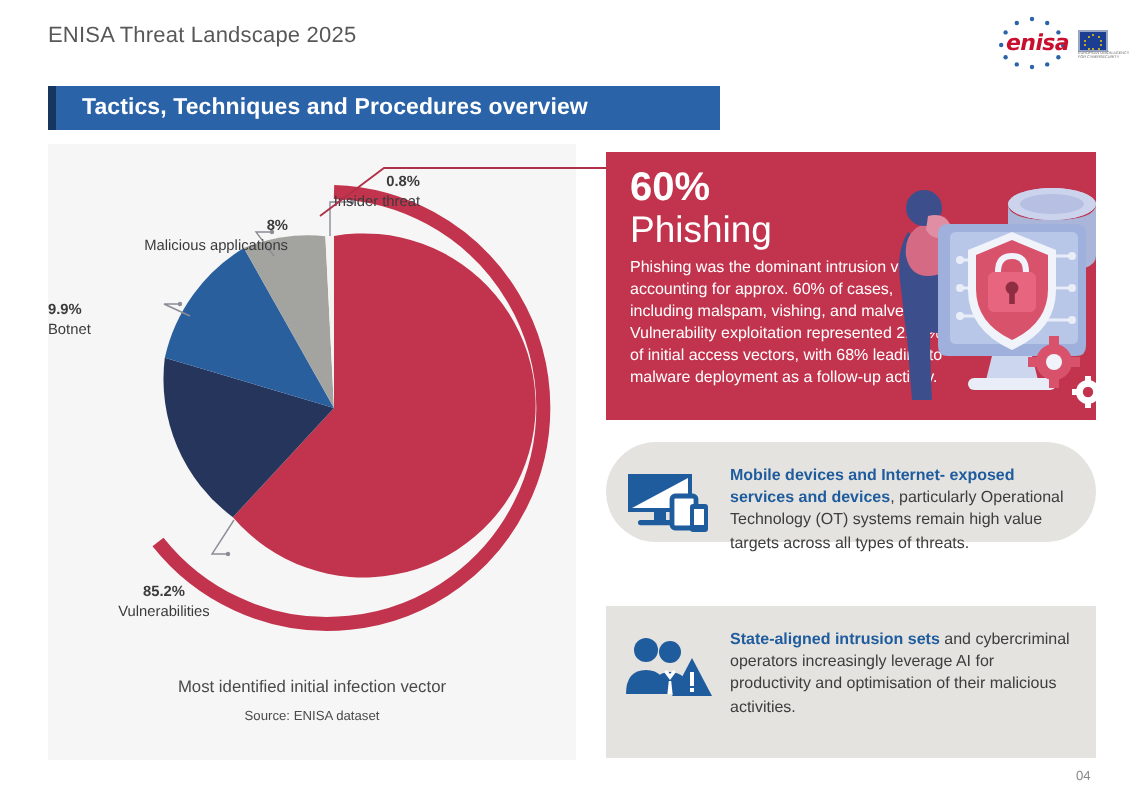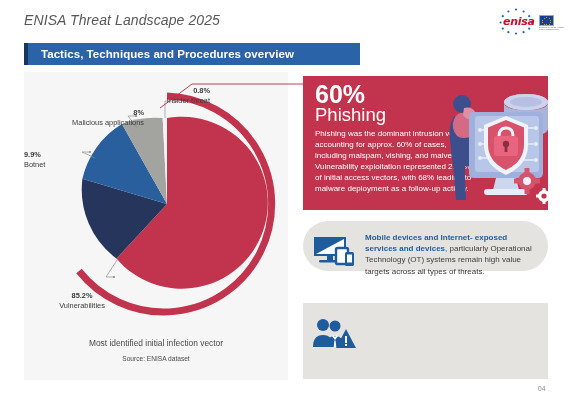"ENISA Threat Landscape 2025" .doc-title { font-size: 14px -> 11px; font-style: italic -> none }
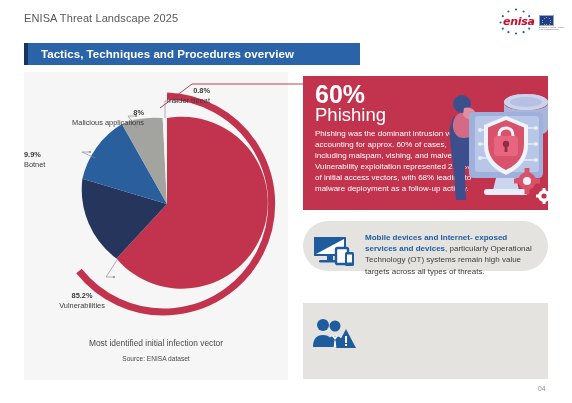"60%" .red-stat { font-size: 25px -> 20px }
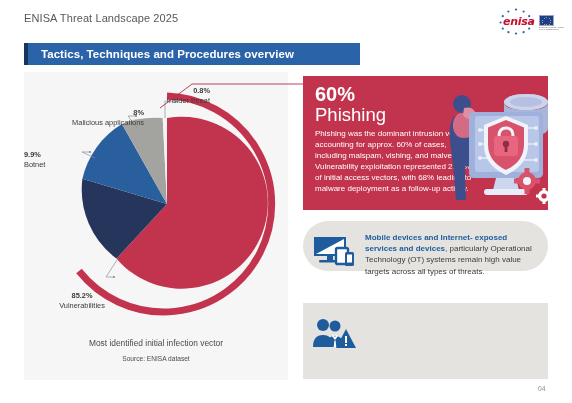"State-aligned intrusion sets and" div.card-text { html: none -> <div> <span>State-aligned intrusion sets</span><span> and cybercriminal operators increasingly leverage AI for productivity and optimisation of their malicious activities.</span> </div> }
